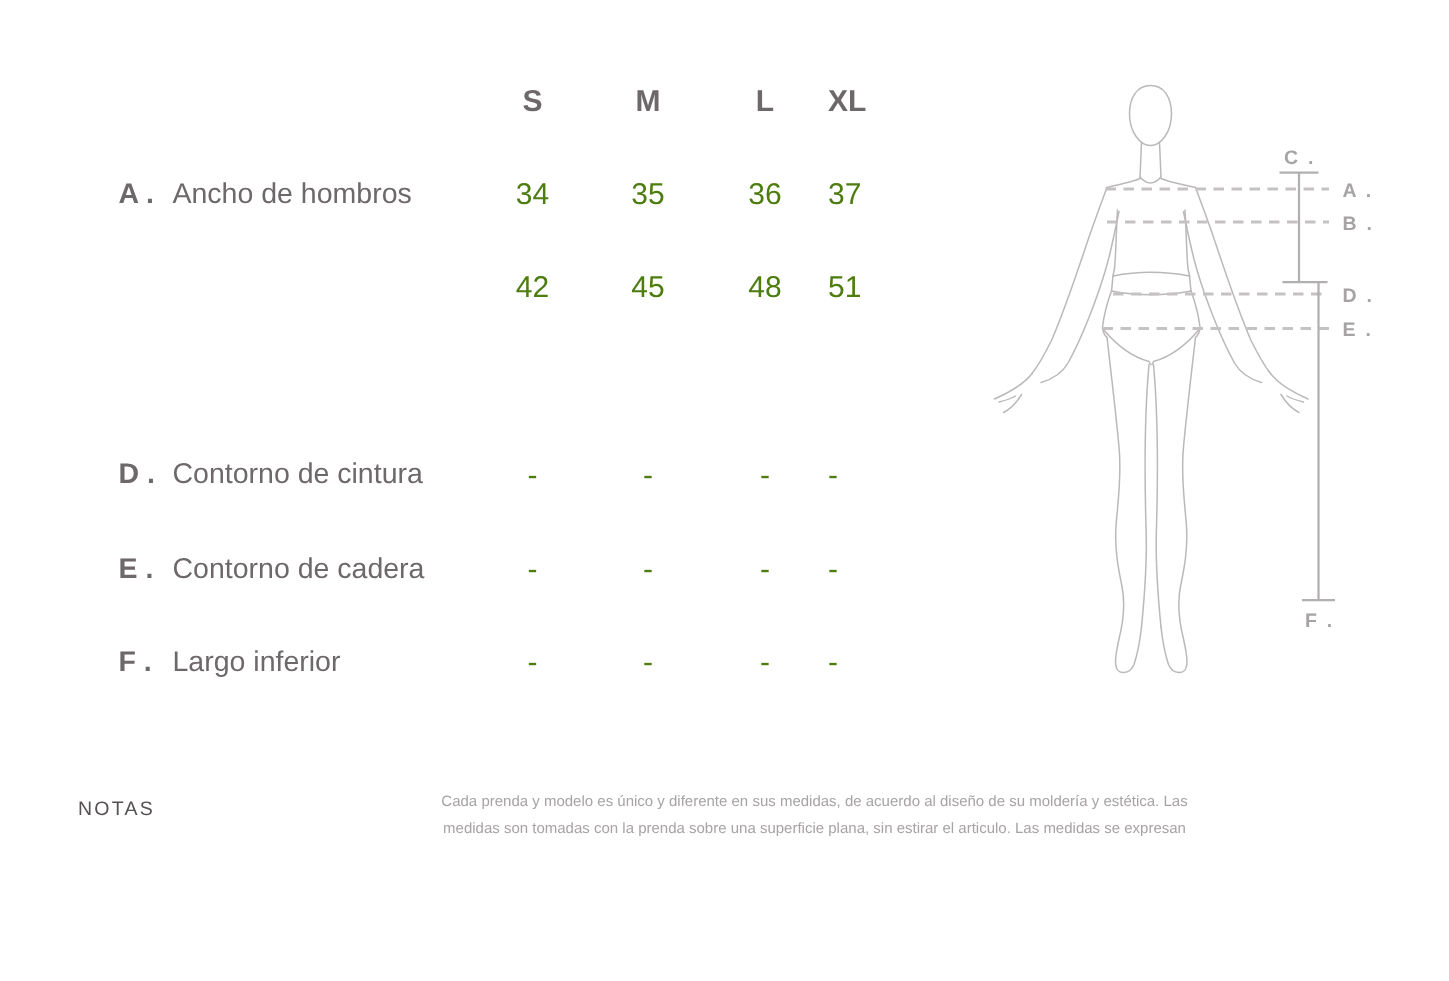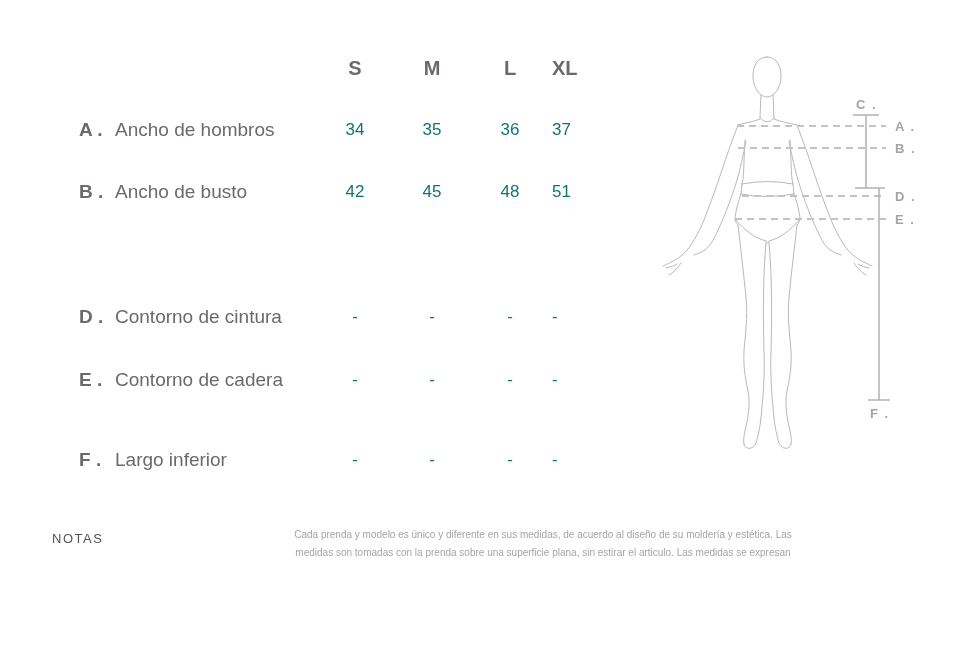"34" .val { color: #0f766e -> #4d7c0f; font-size: 17px -> 20px }
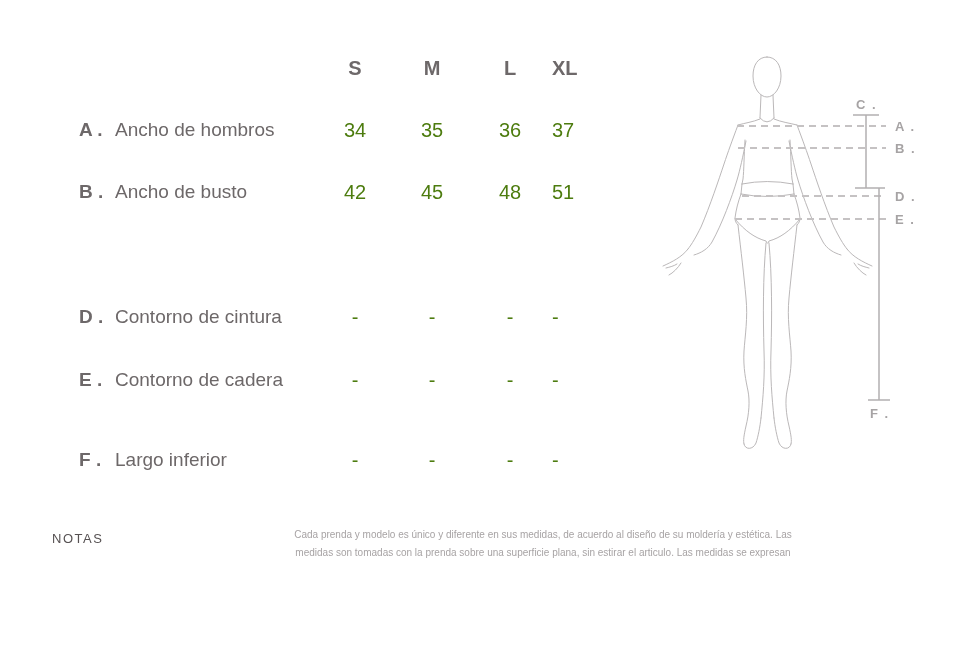"B . Ancho de busto" span.cell { html: <span><span>B .</span><span>Ancho de busto</span></span> -> none }
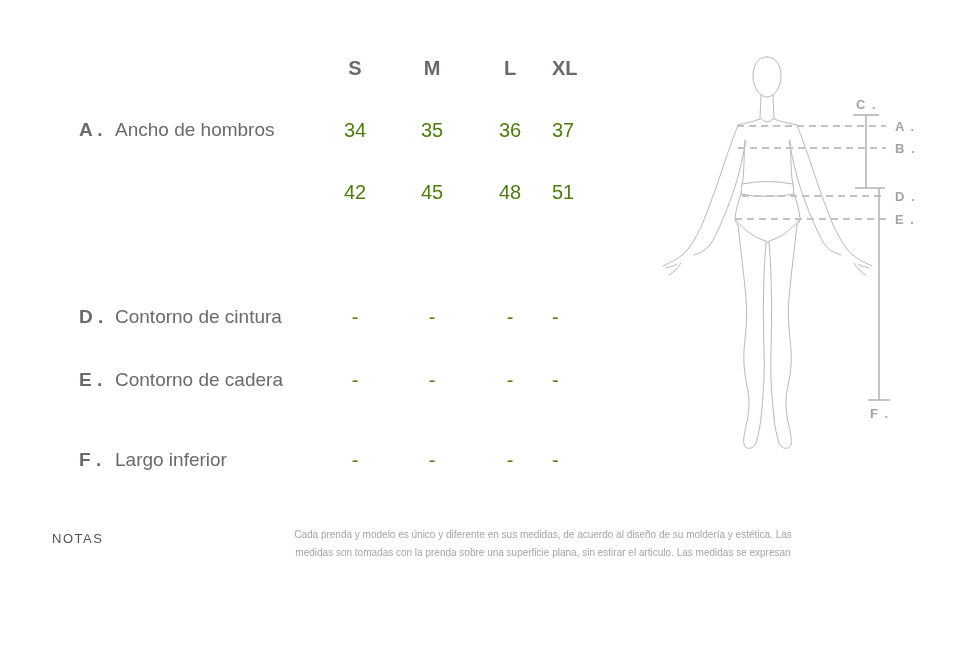"F . Largo inferior" div.trow { top: 447px -> 429px }
